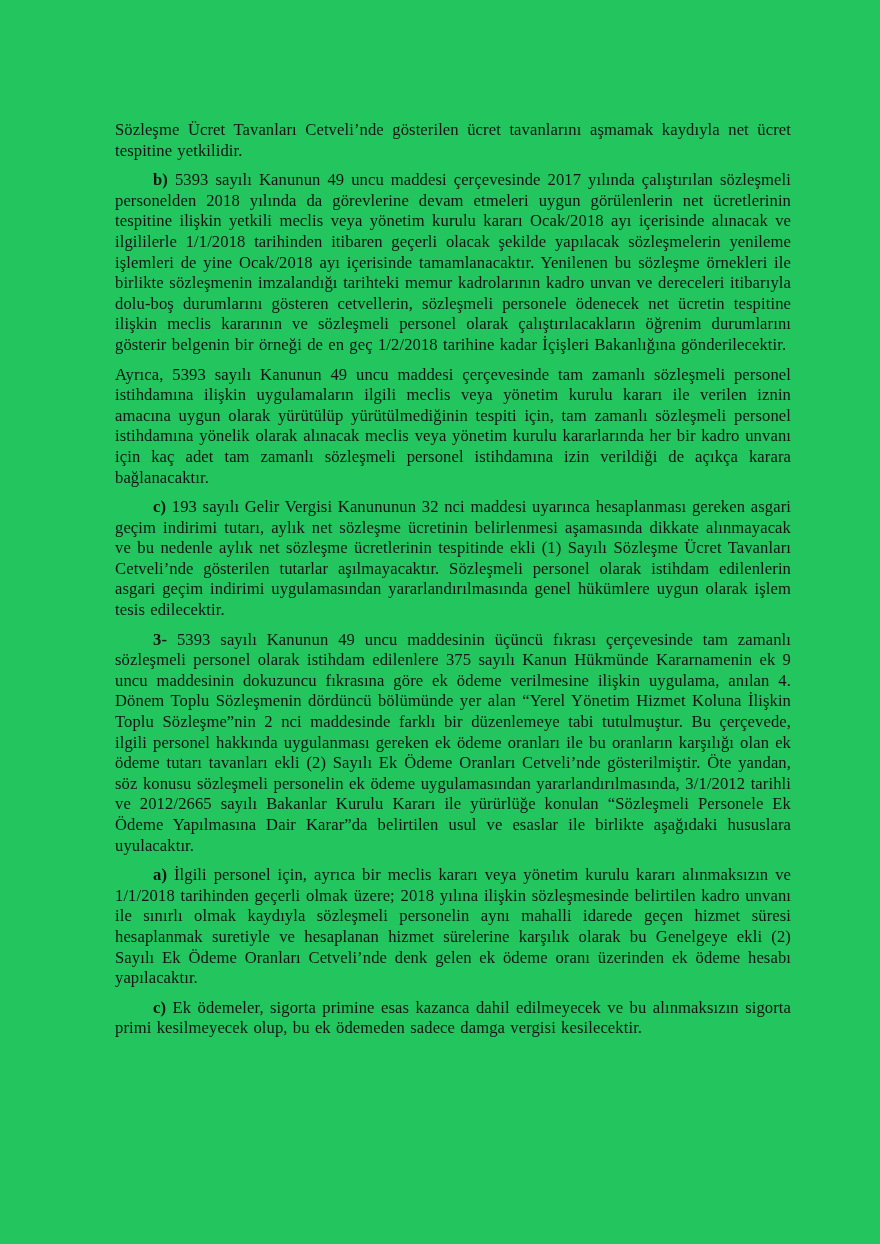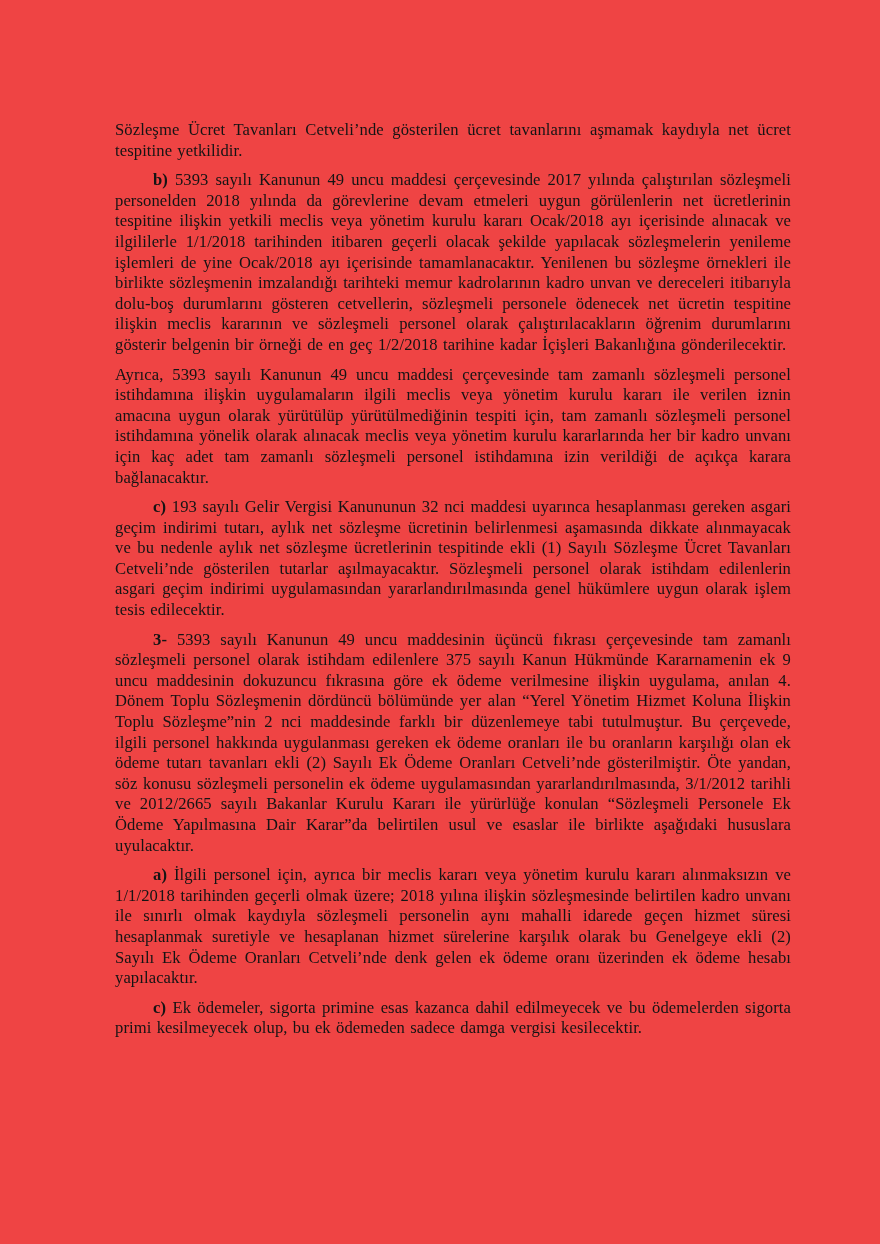"Sözleşme Ücret Tavanları Cetveli’nde" .page { background: #ef4444 -> #22c55e }
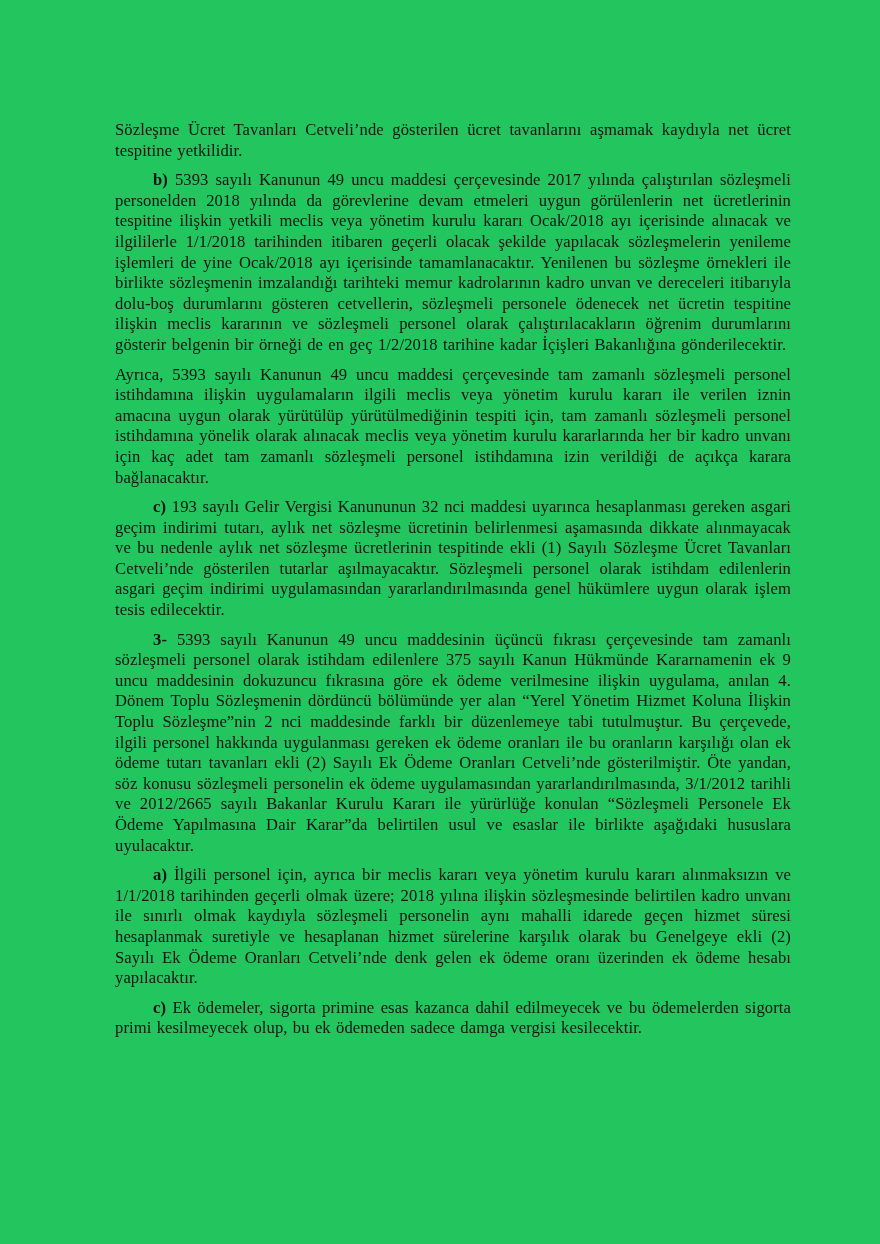"Ek ödemeler, sigorta primine esas" span { text: ödemelerden -> alınmaksızın }
